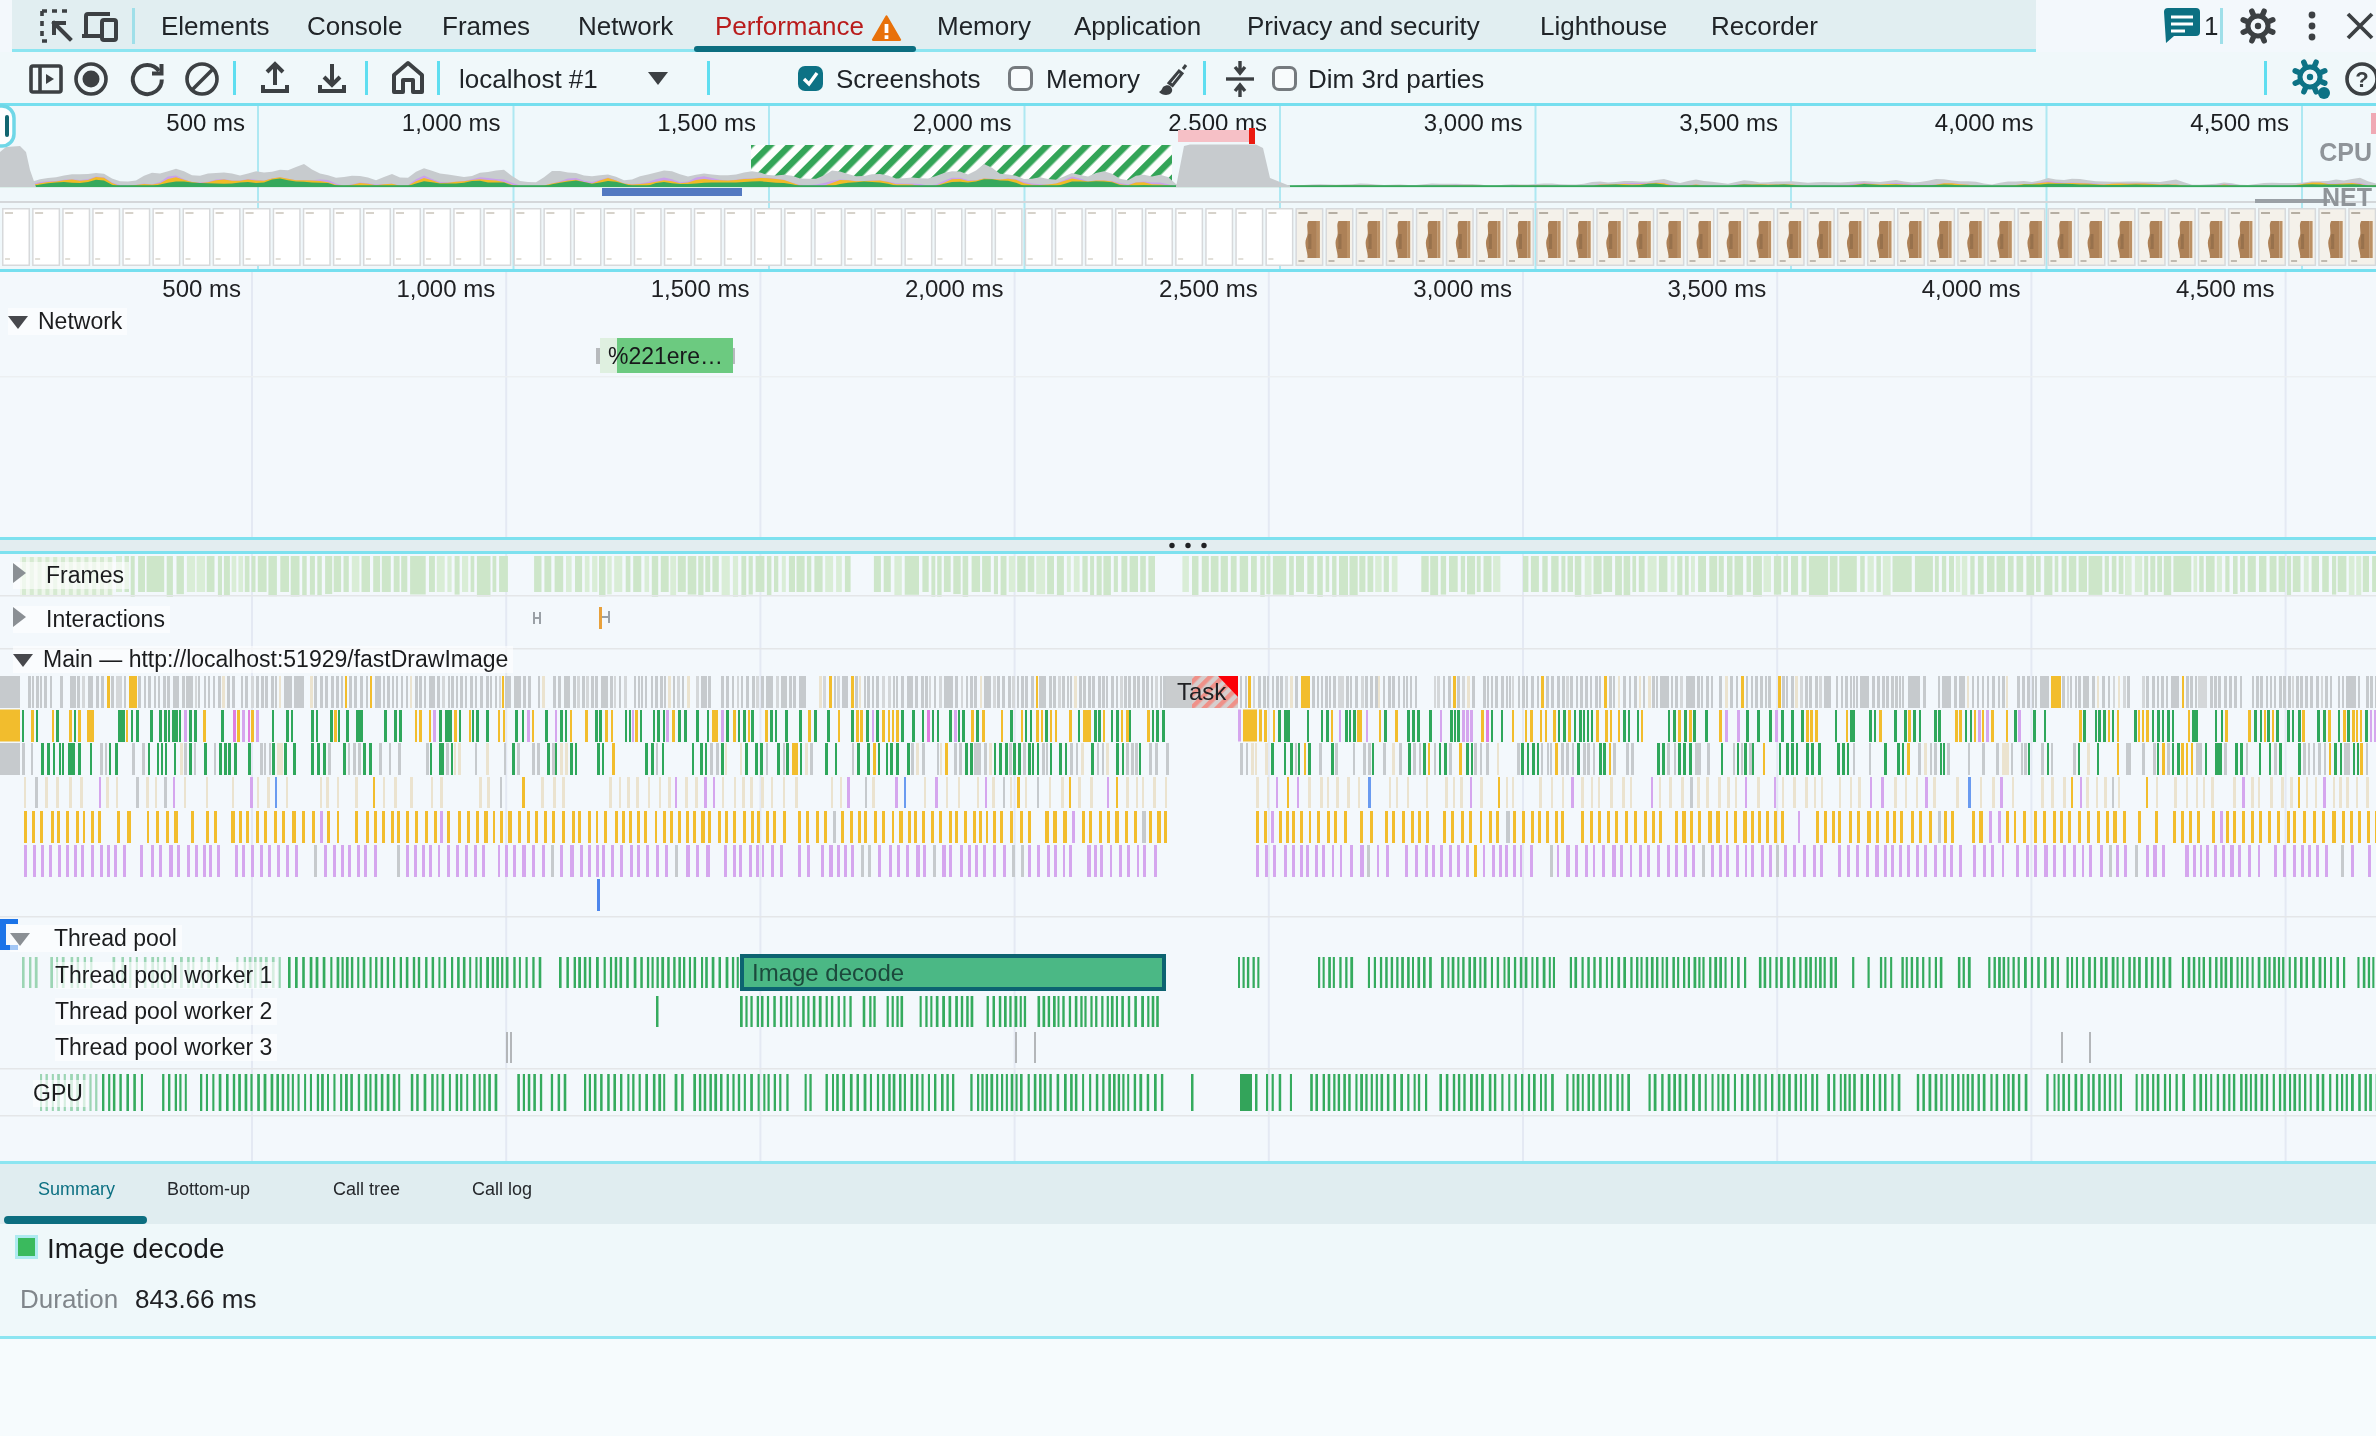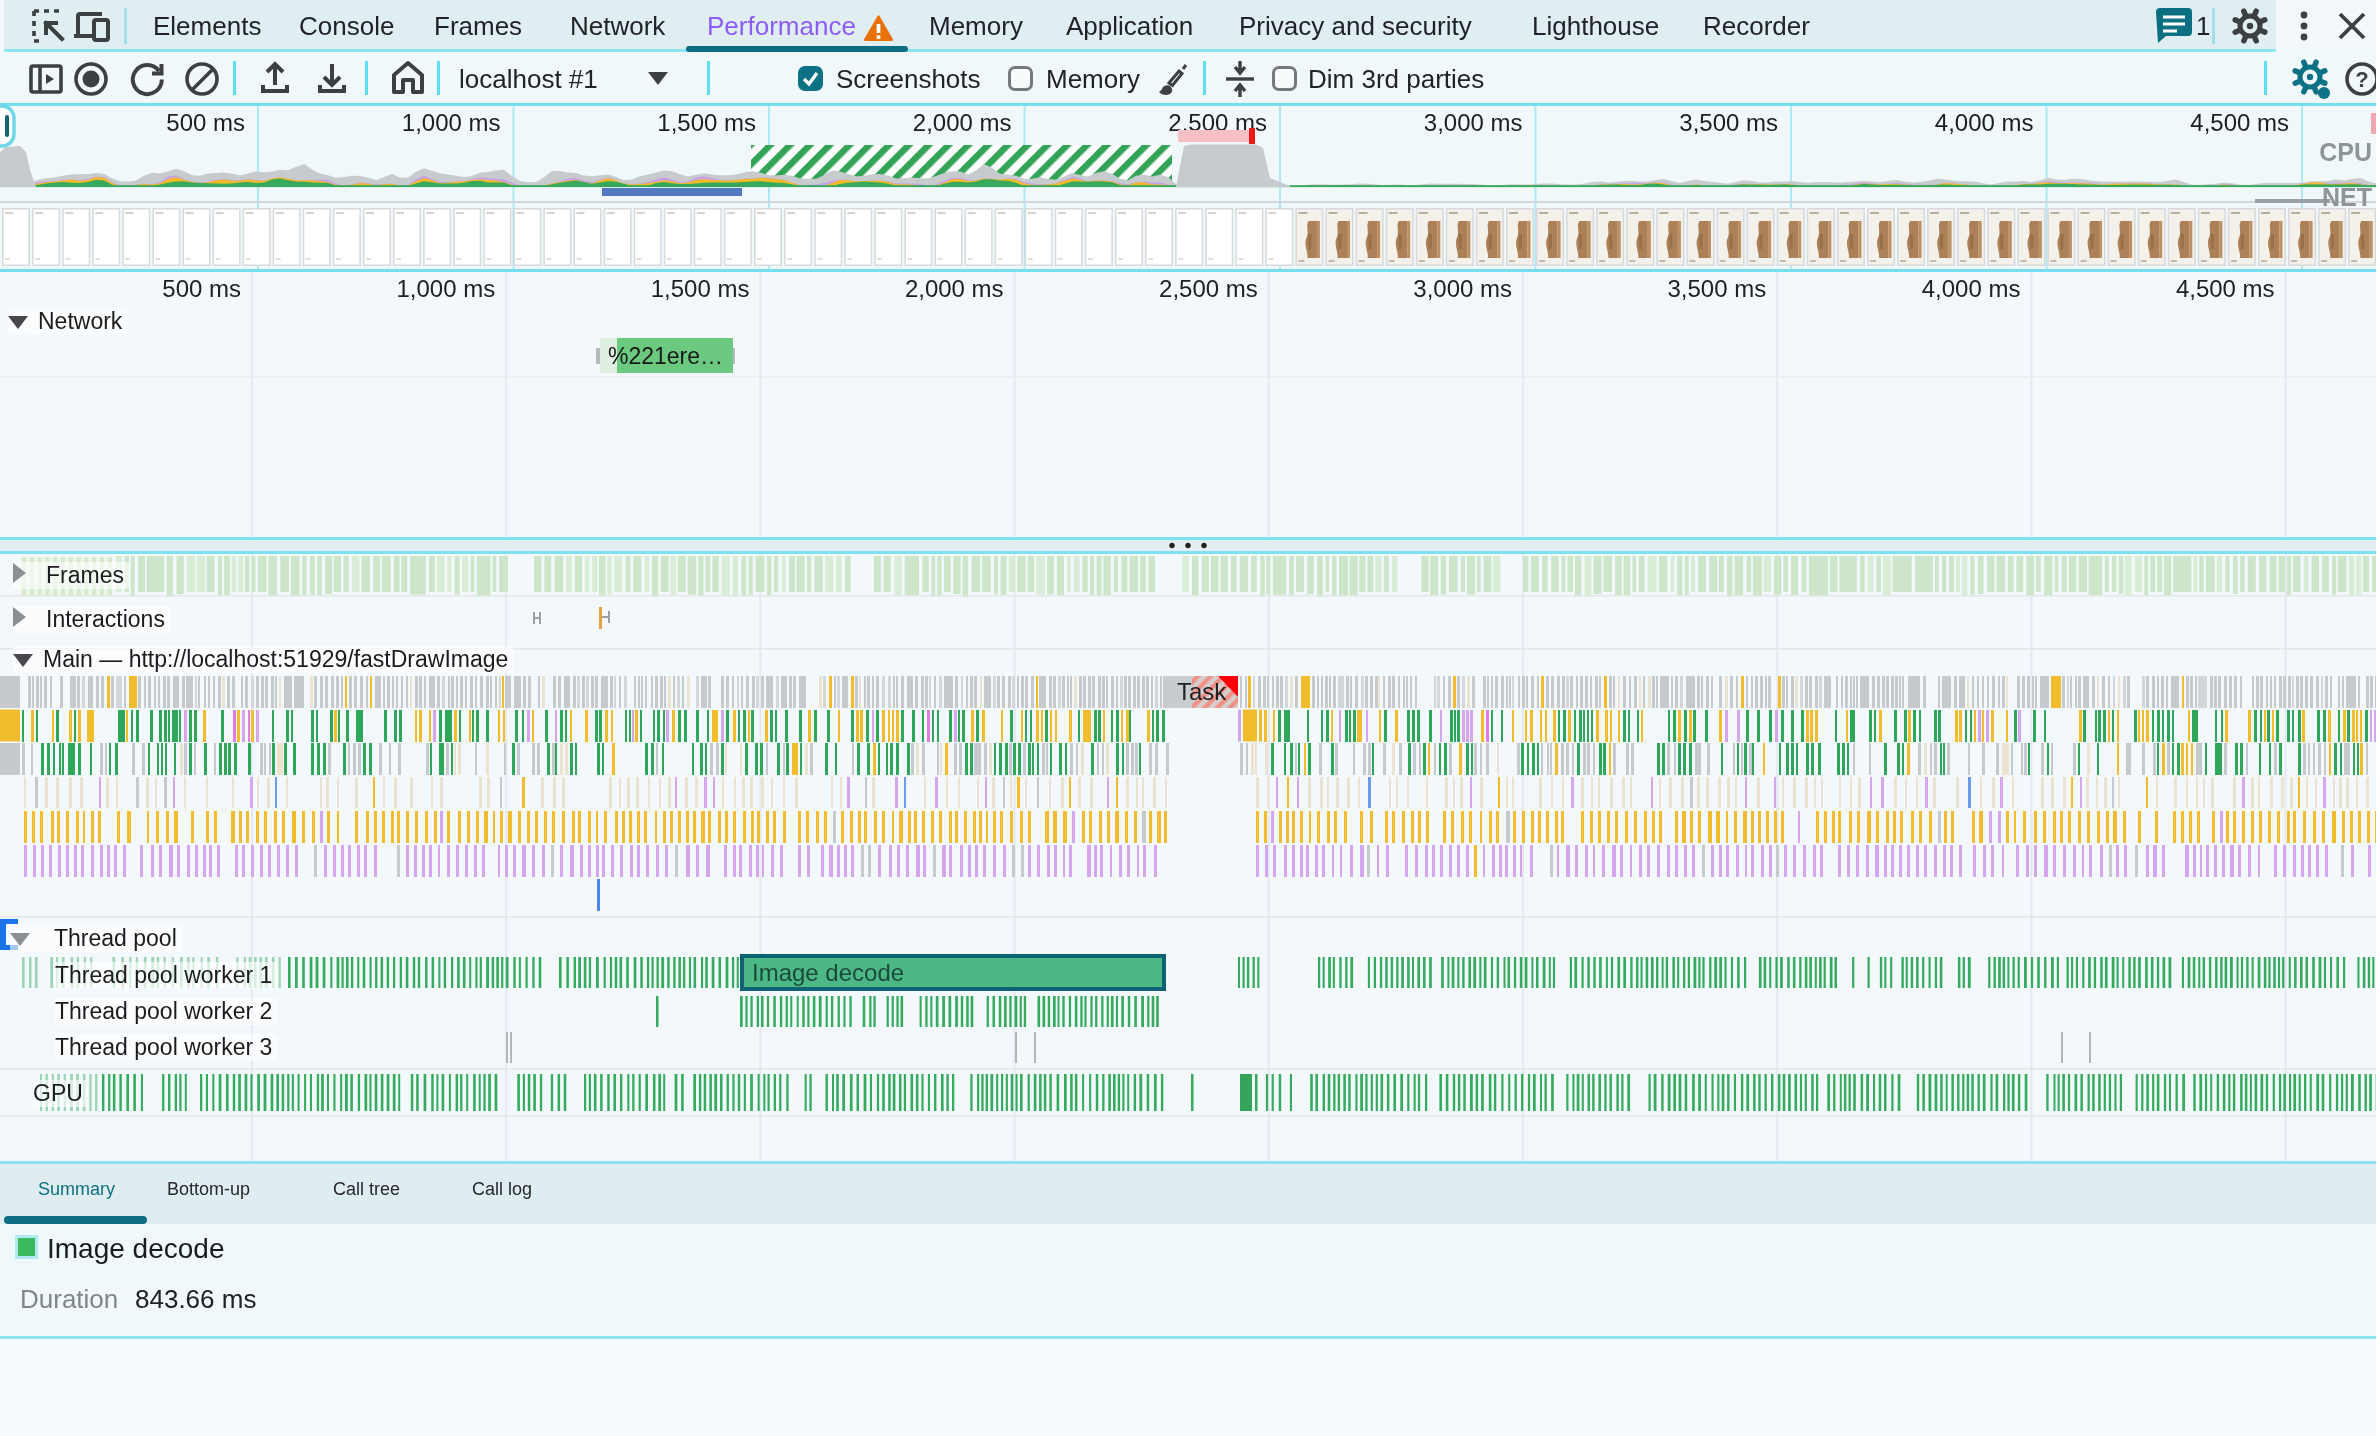"Elements" #tabbar { left: 4px -> 12px; width: 2272px -> 2024px }
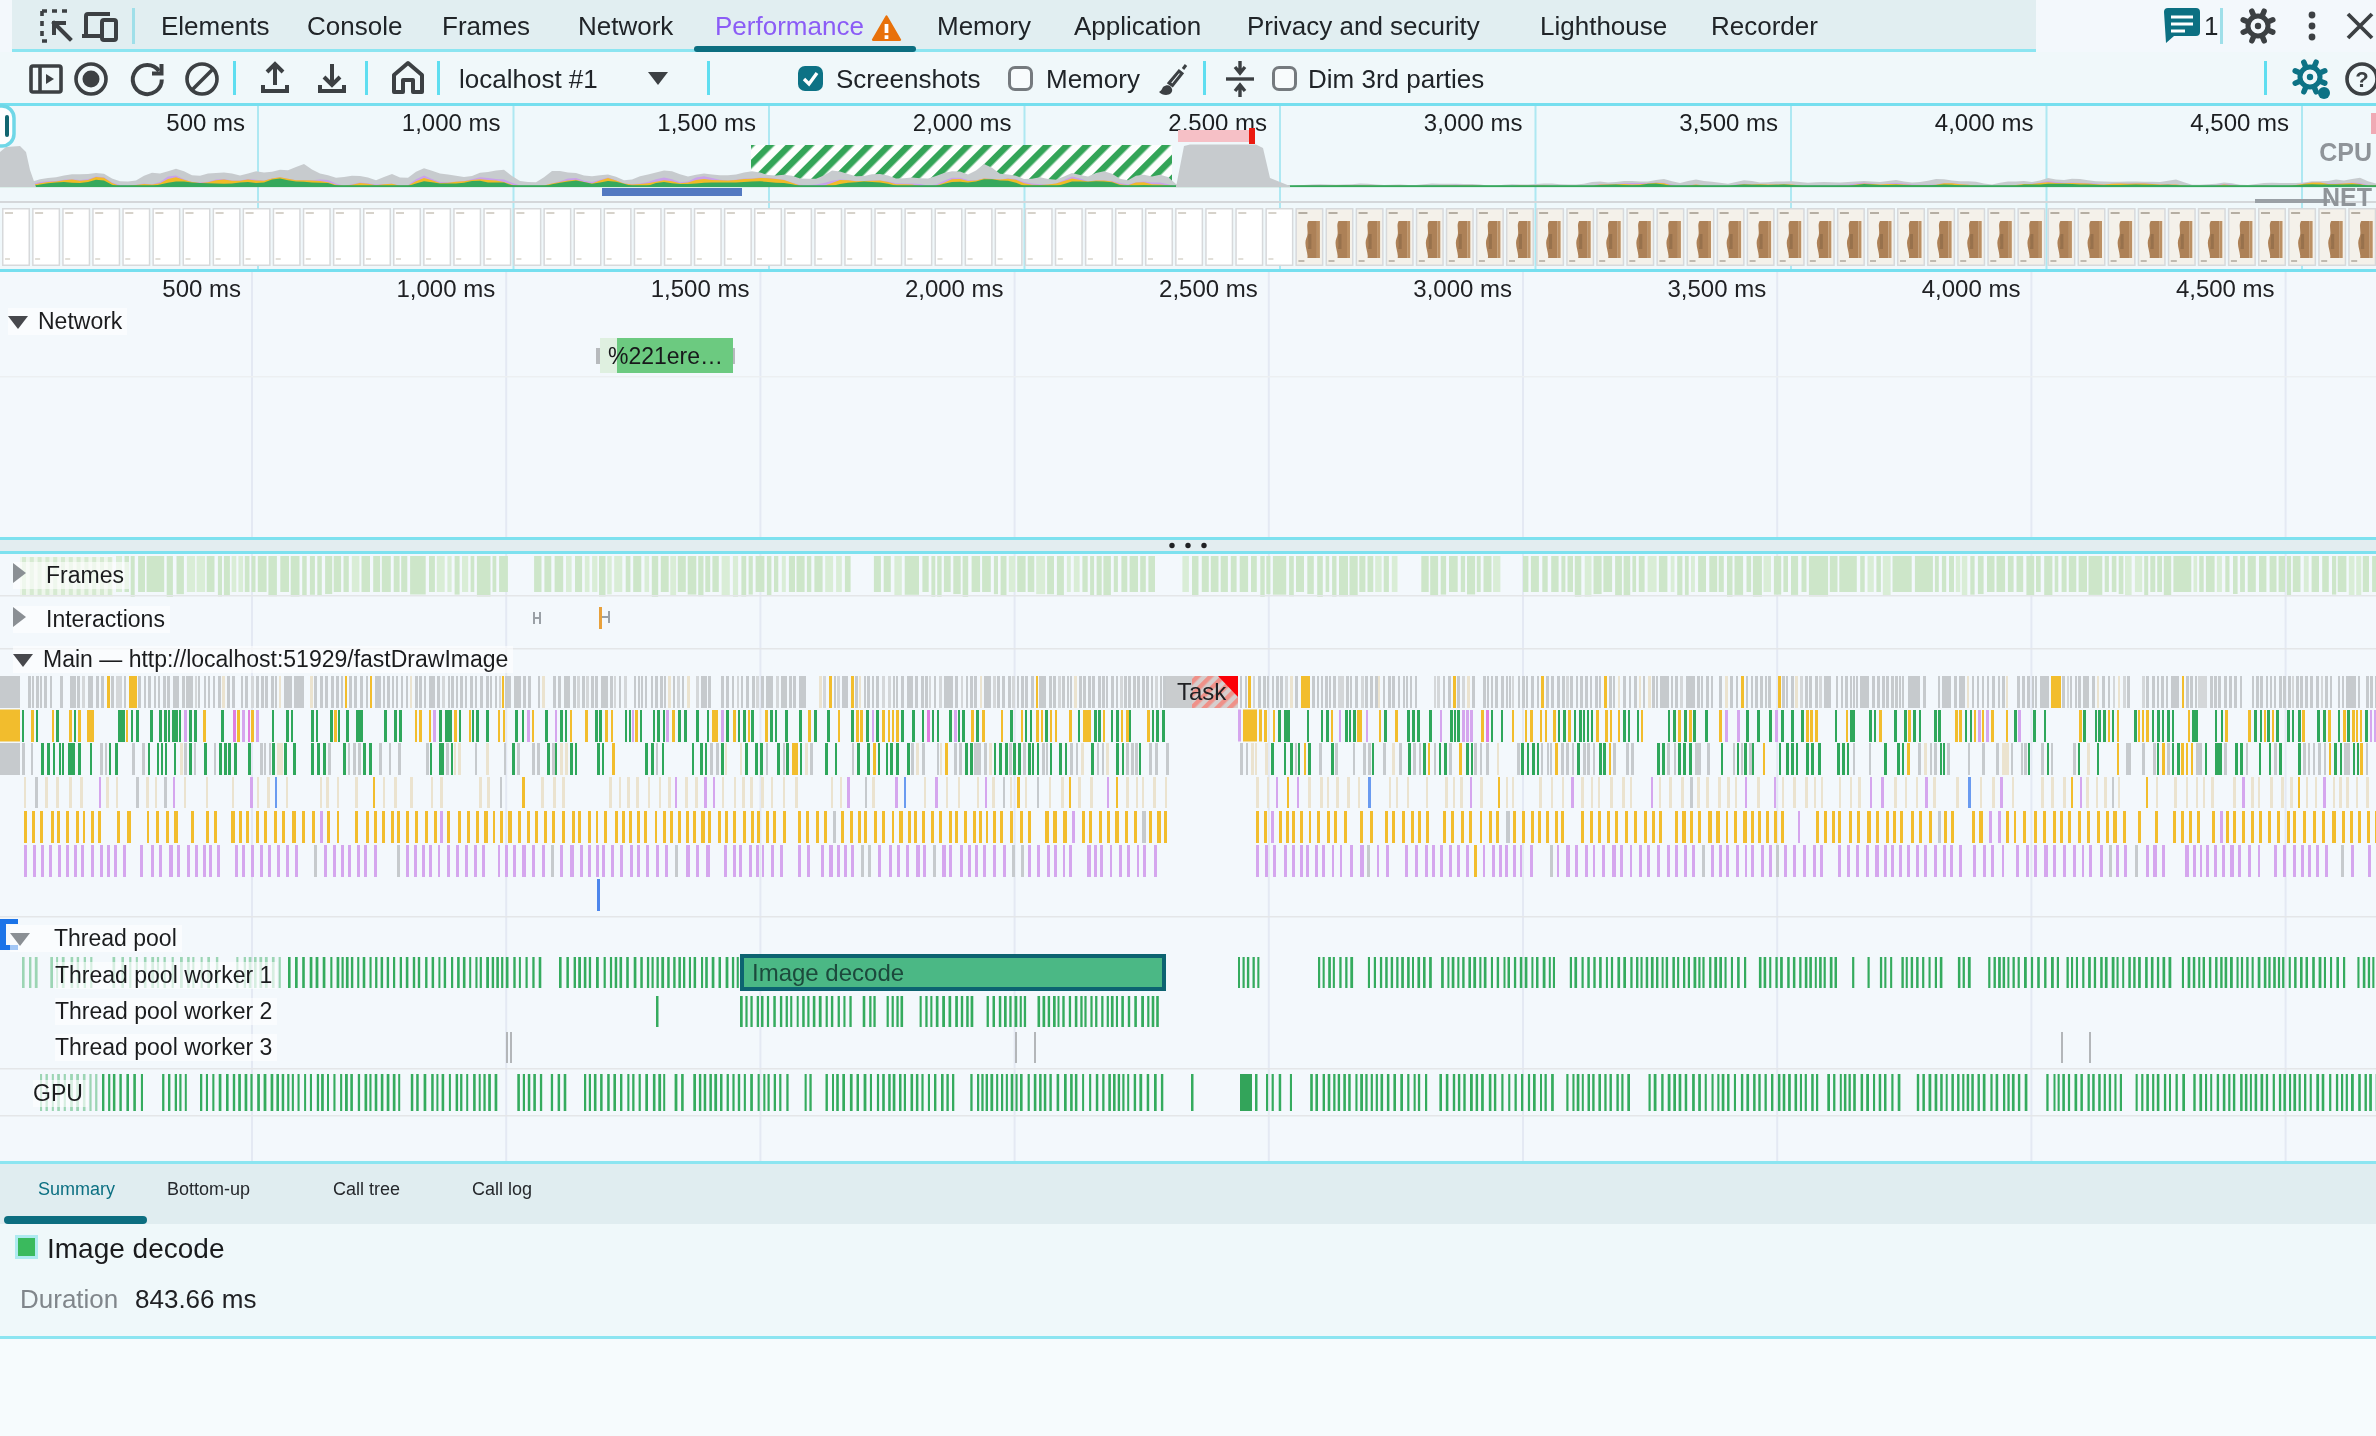"Performance" div.tab { color: #8b5cf6 -> #b91c1c }
